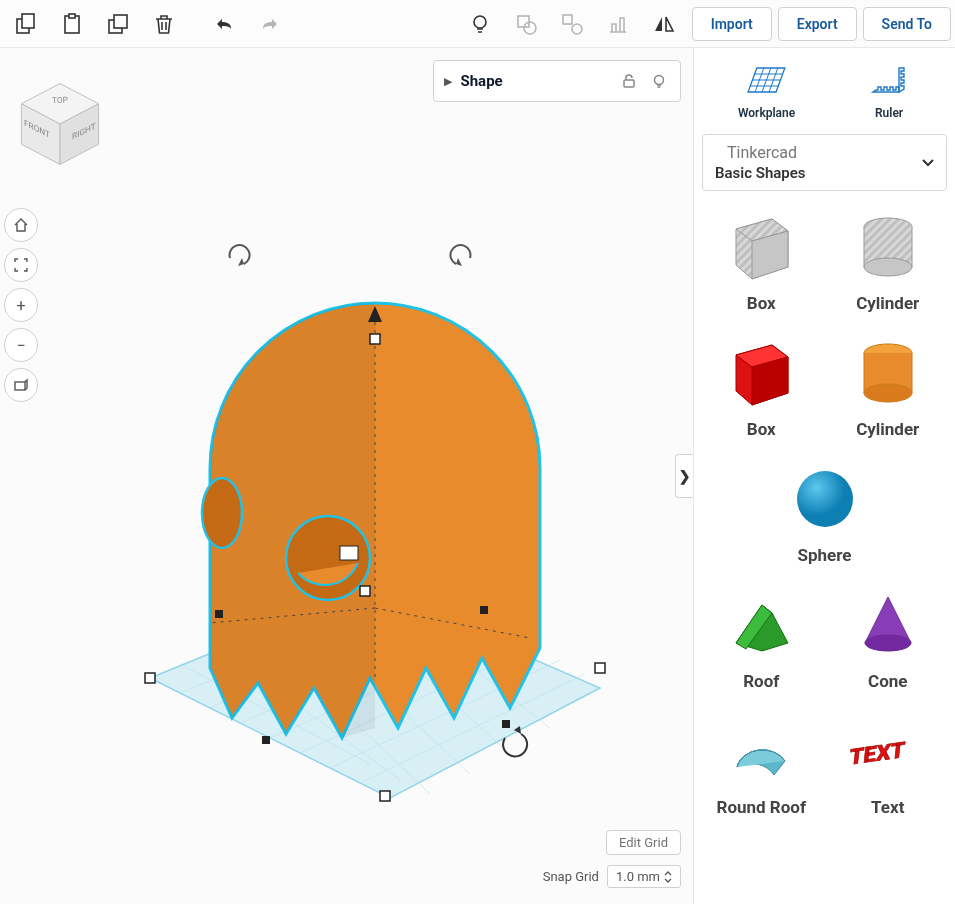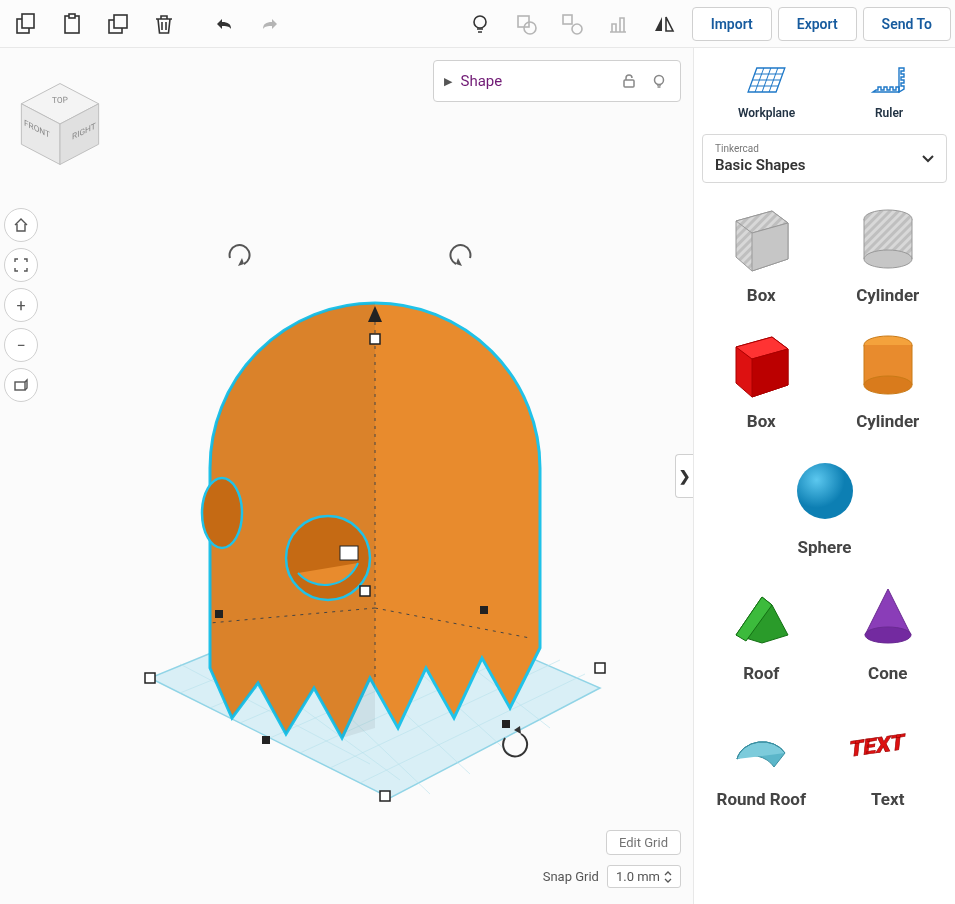"Shape" .shape-panel .title { color: #701a75 -> #0f172a; font-weight: 400 -> 700 }
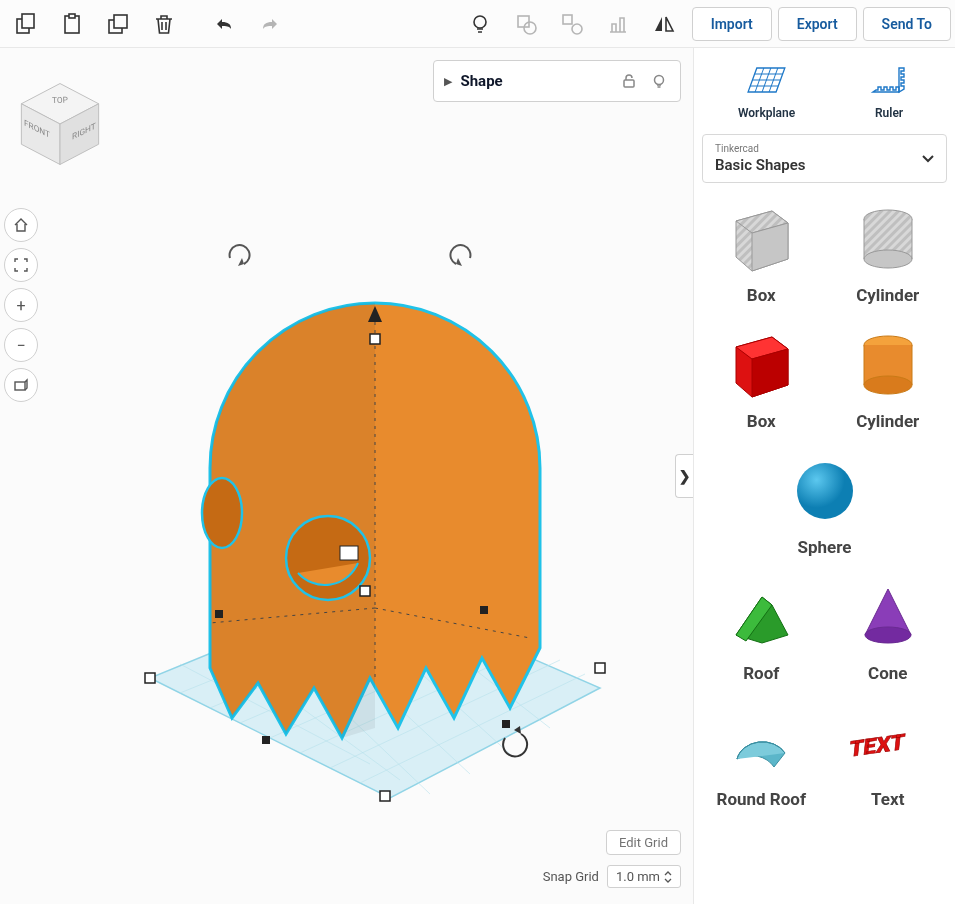"Tinkercad" .category-selector .cat-top { font-size: 10px -> 16px; margin-left: none -> 12px }
